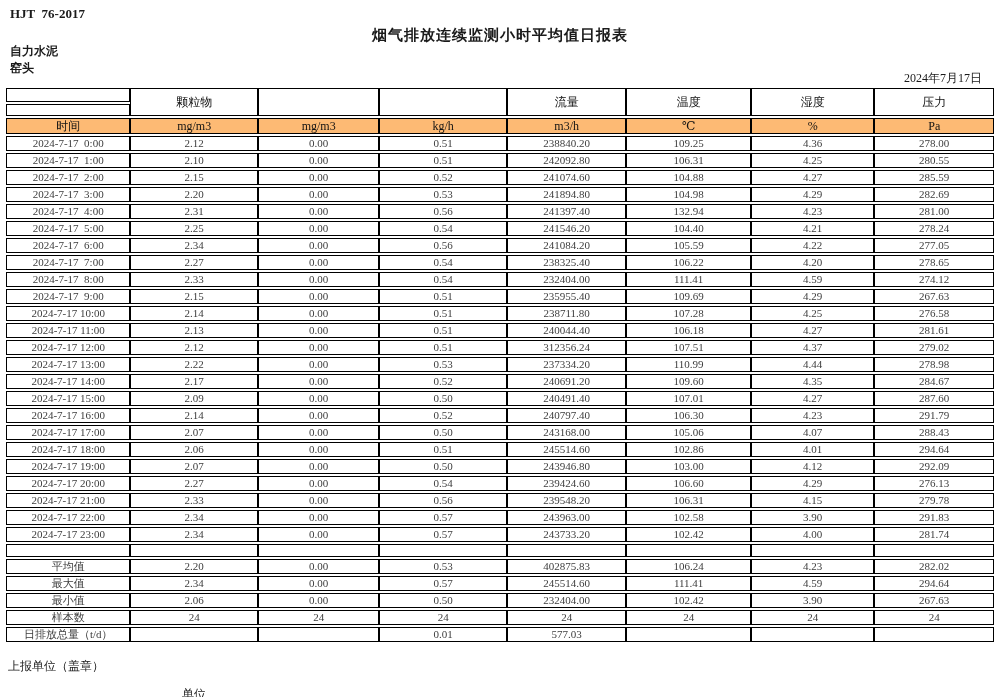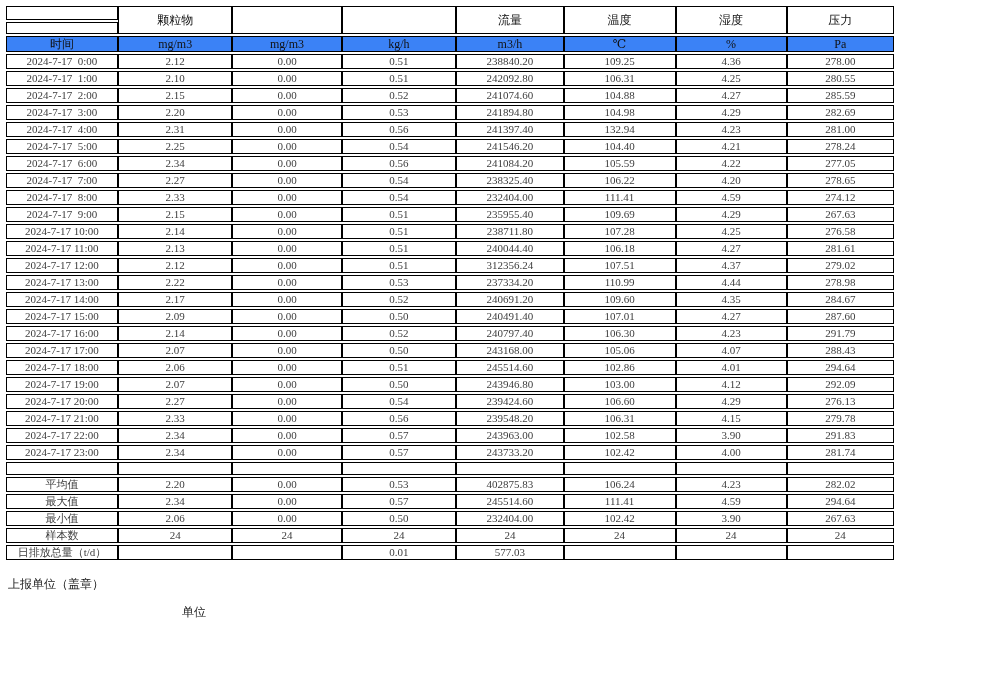"HJT 76-2017" div.doc-header { html: none -> <div> <div>HJT 76-2017</div> <div>烟气排放连续监测小时平均值日报表</div> <div>自力水泥</div> <div>窑头</div> <div>2024年7月17日</div> </div> }
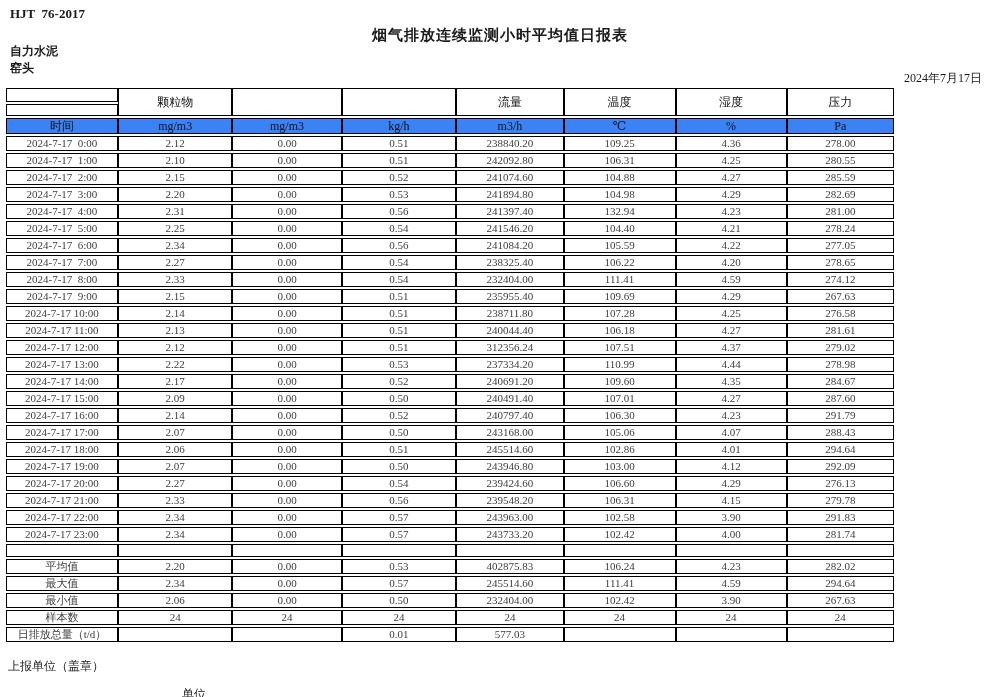"颗粒物" table.report { width: 888px -> 988px }
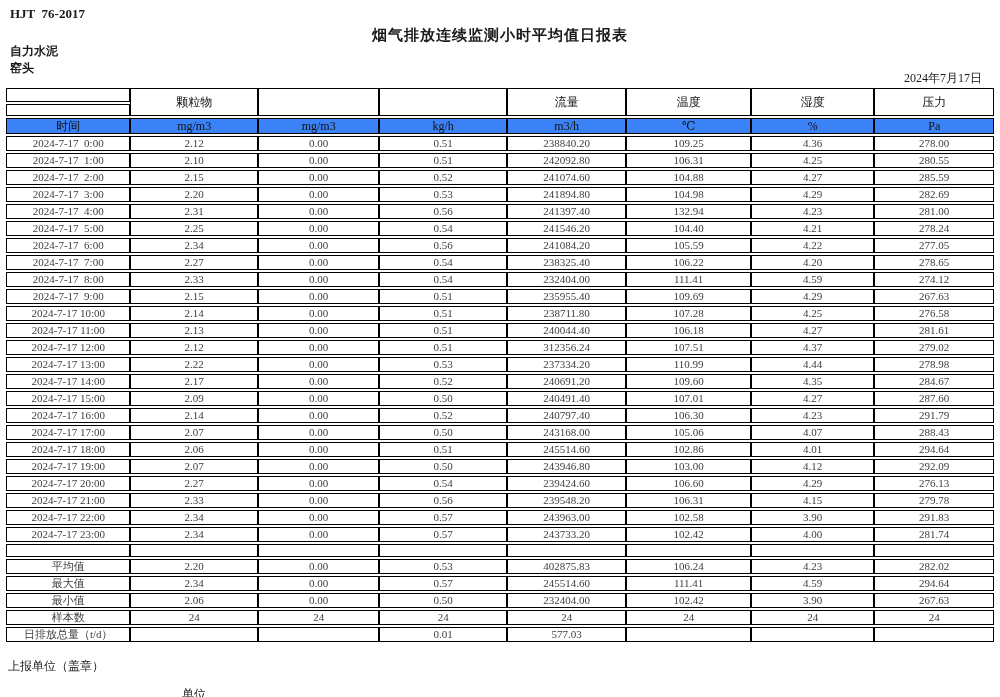"时间" tr.units td { background: #3b82f6 -> #fdba74 }
